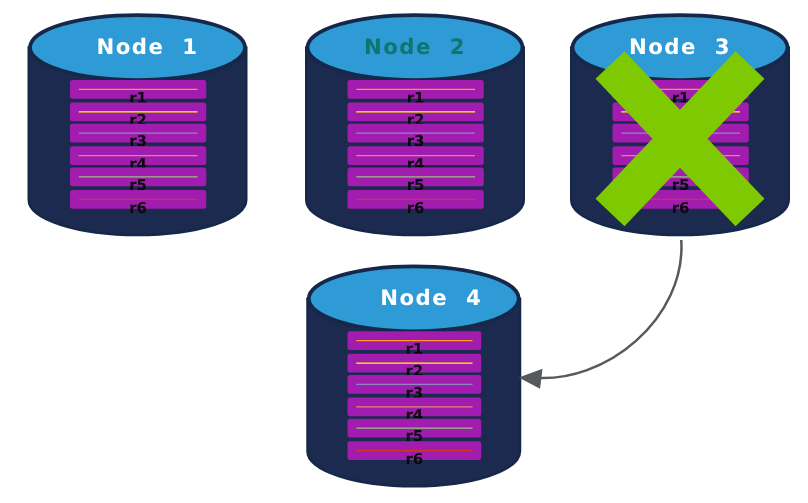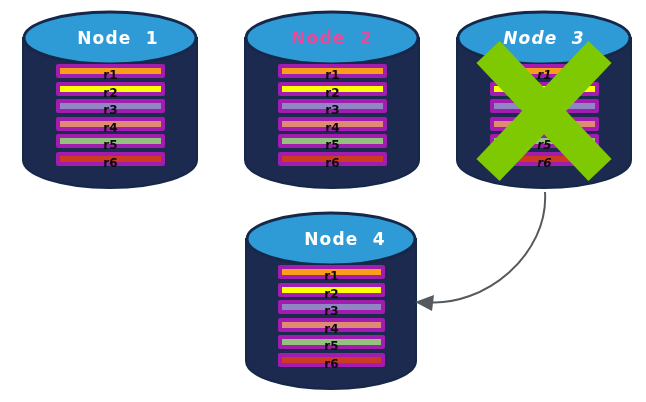"Node 2" div.node-title { color: #ec4899 -> #0f766e }
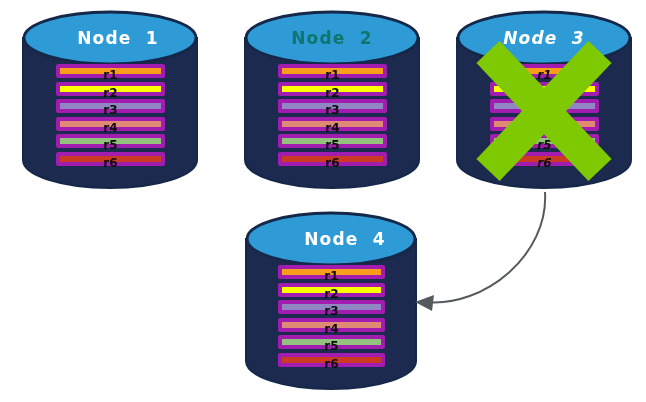"Node 3" div.node { font-style: italic -> none }
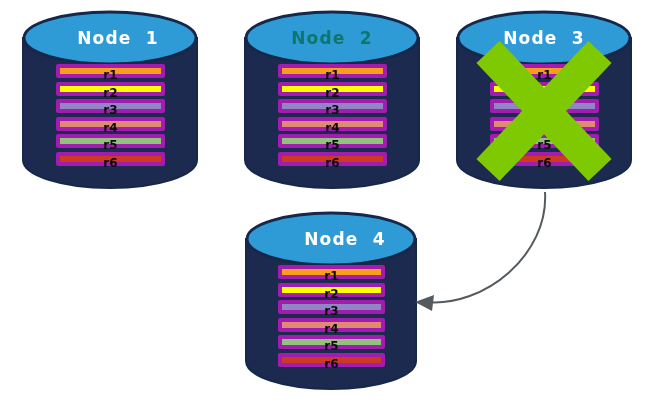"r1" .row-bar { border: 4px solid #a21caf -> 7px solid #a21caf }
